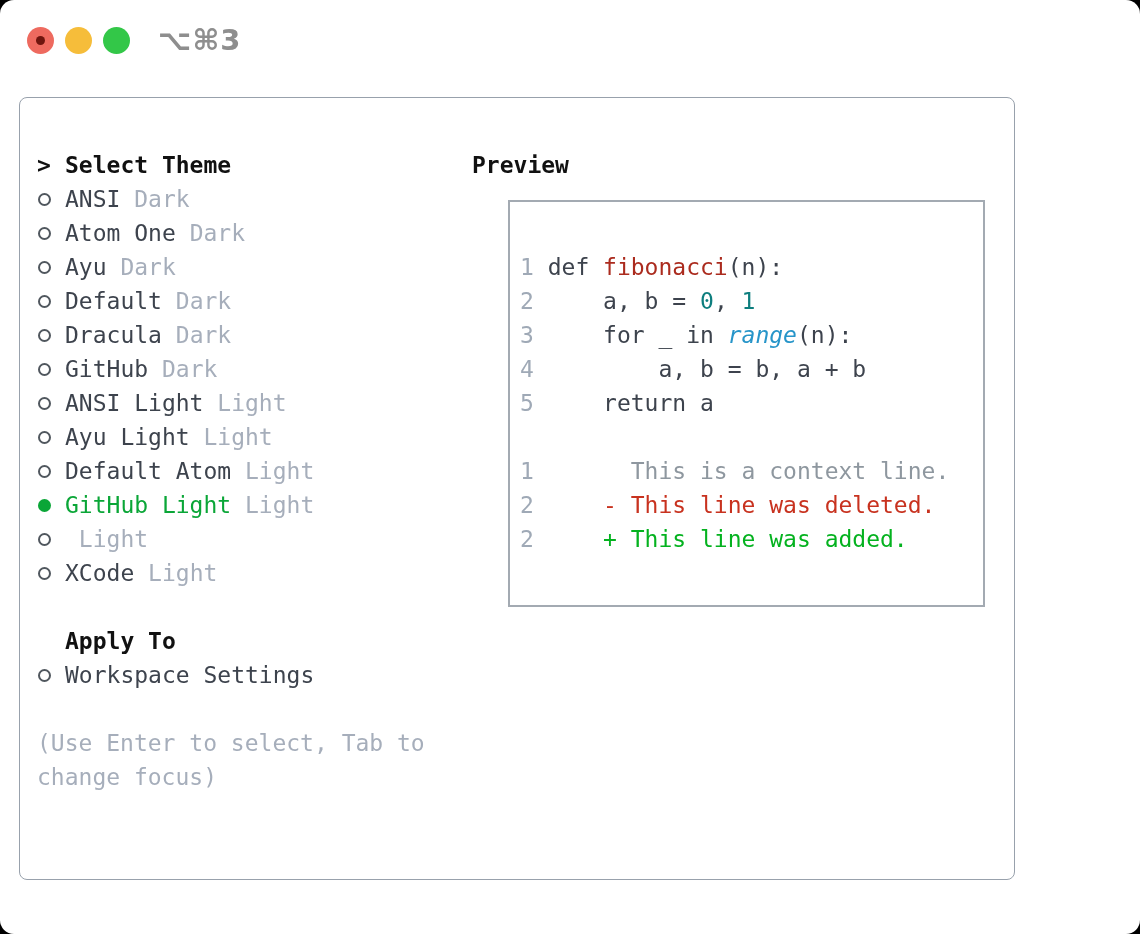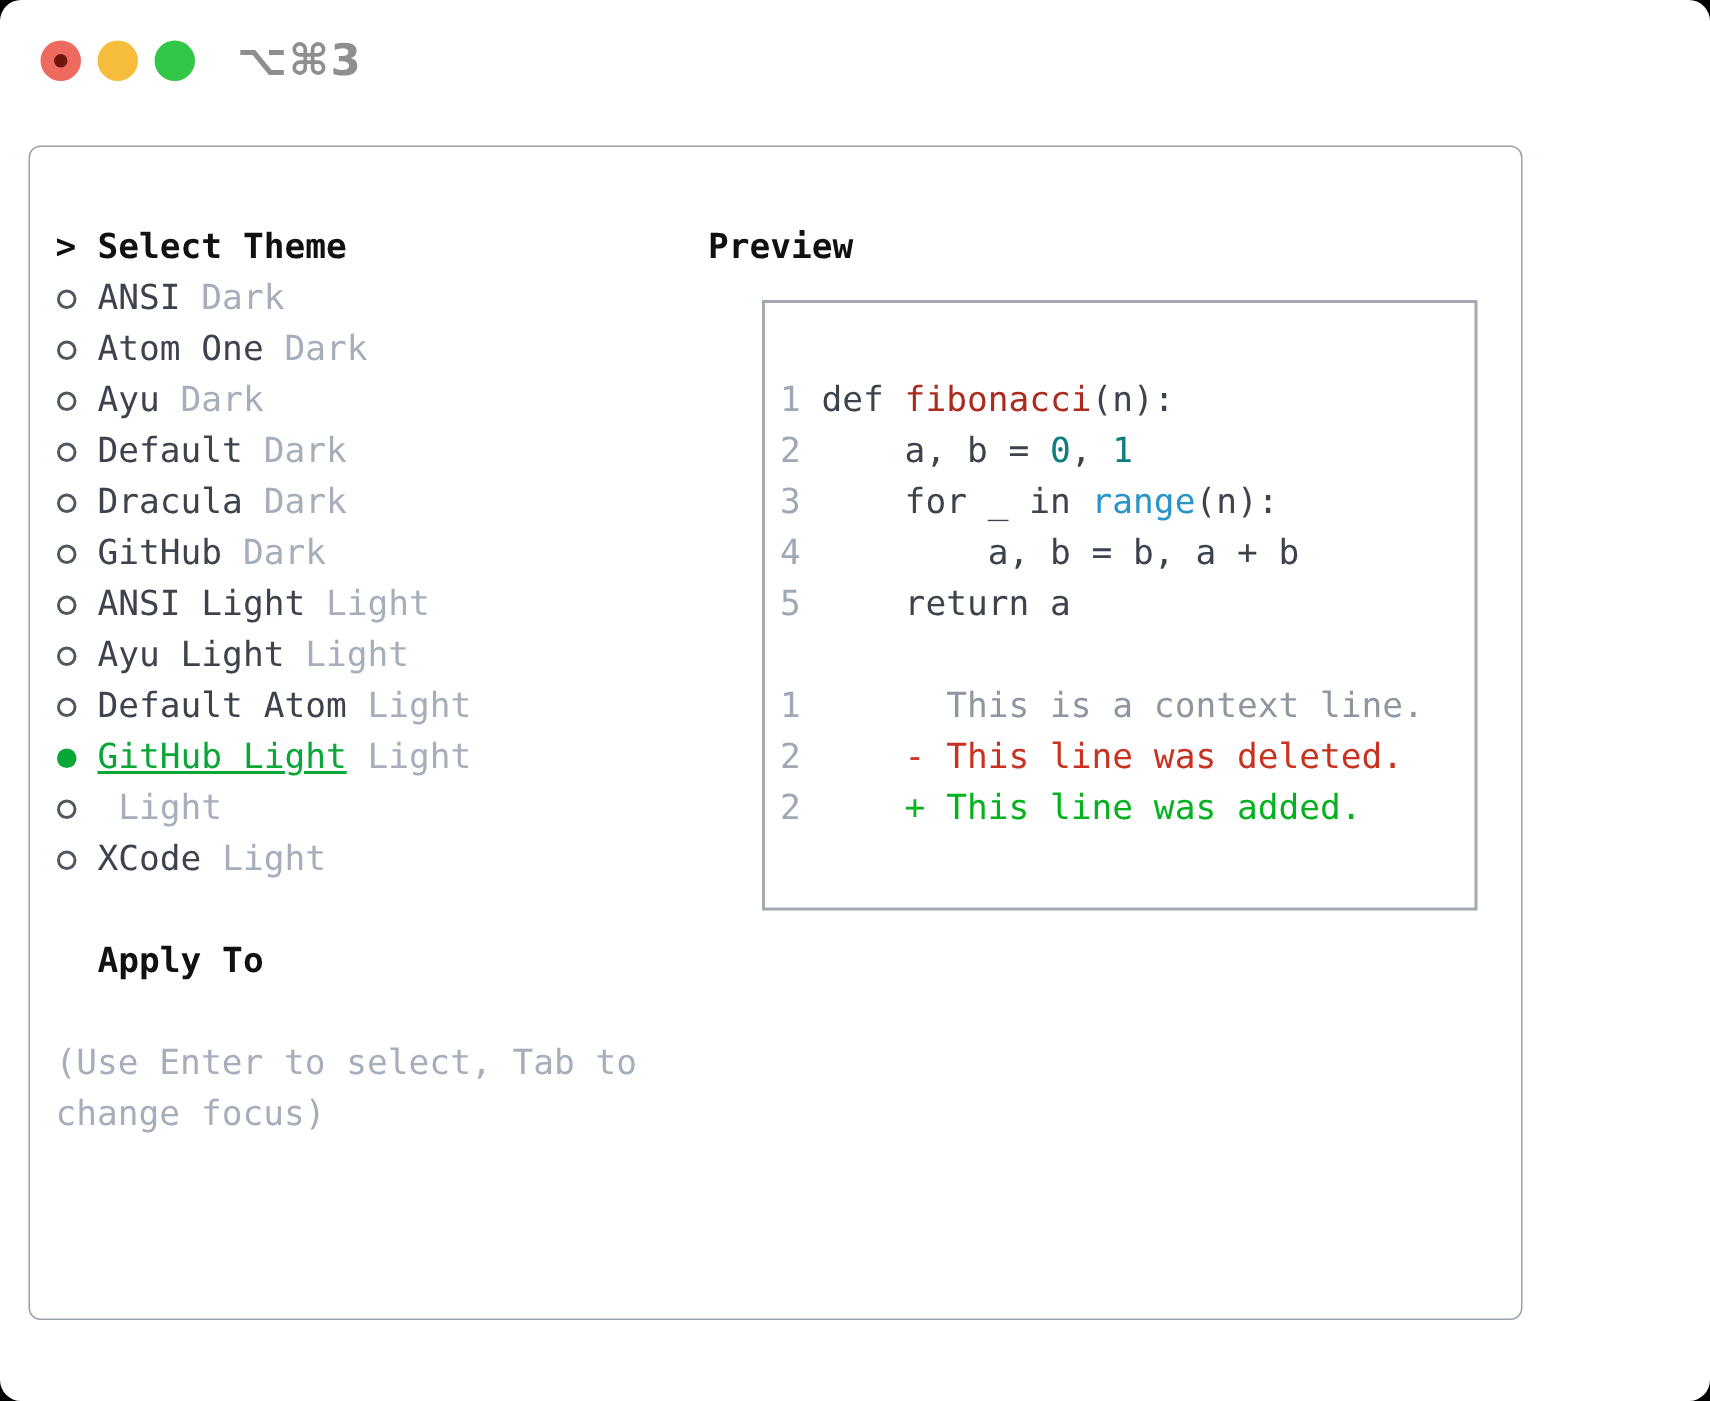"range" .c-builtin { font-style: none -> italic }
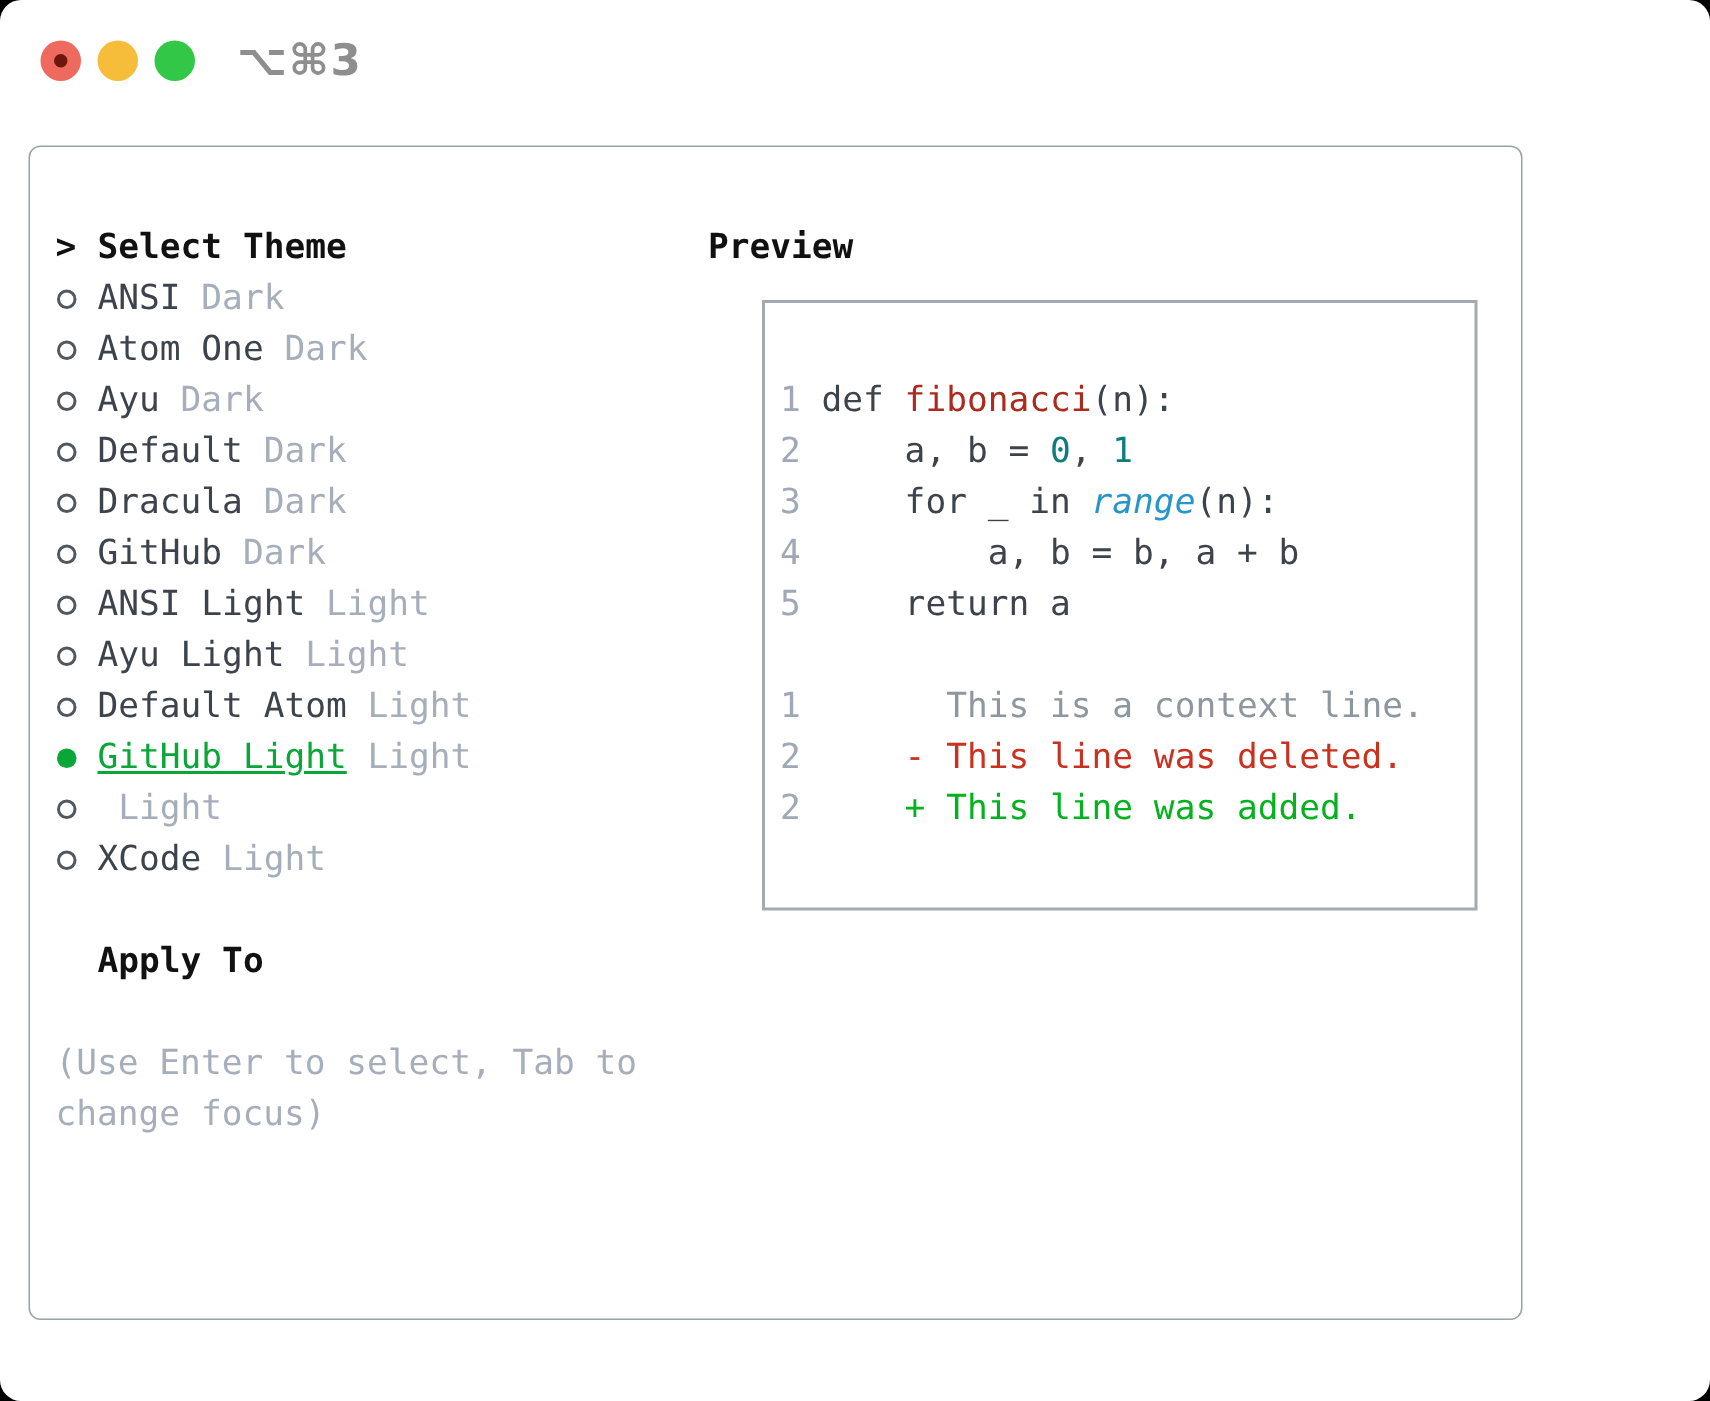"GitHub Light" .row.selected .name { text-decoration: underline -> none }
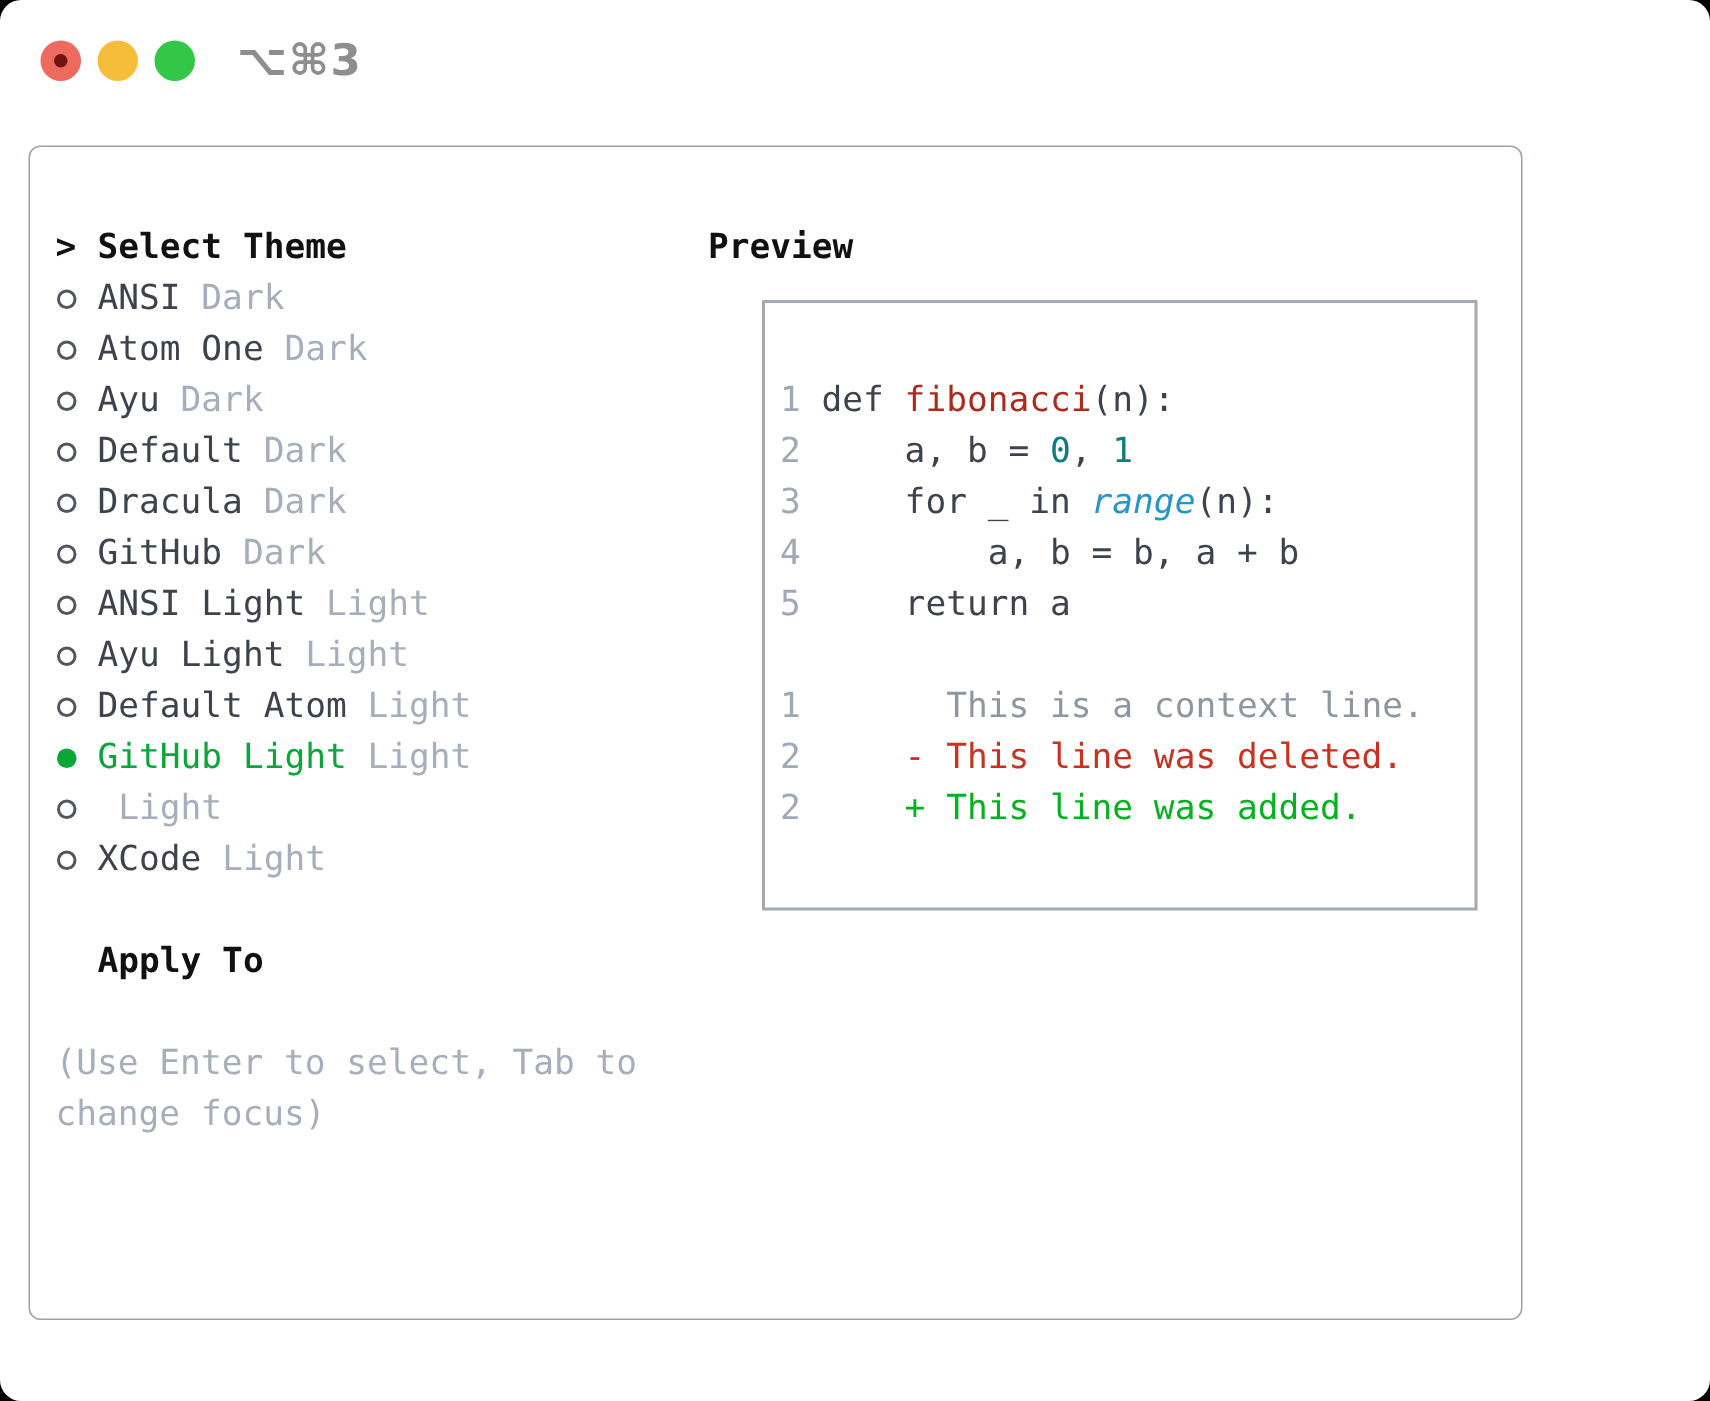"Workspace Settings" div.row { html: none -> <div> <span><span></span></span><span>Workspace Settings</span> </div> }
